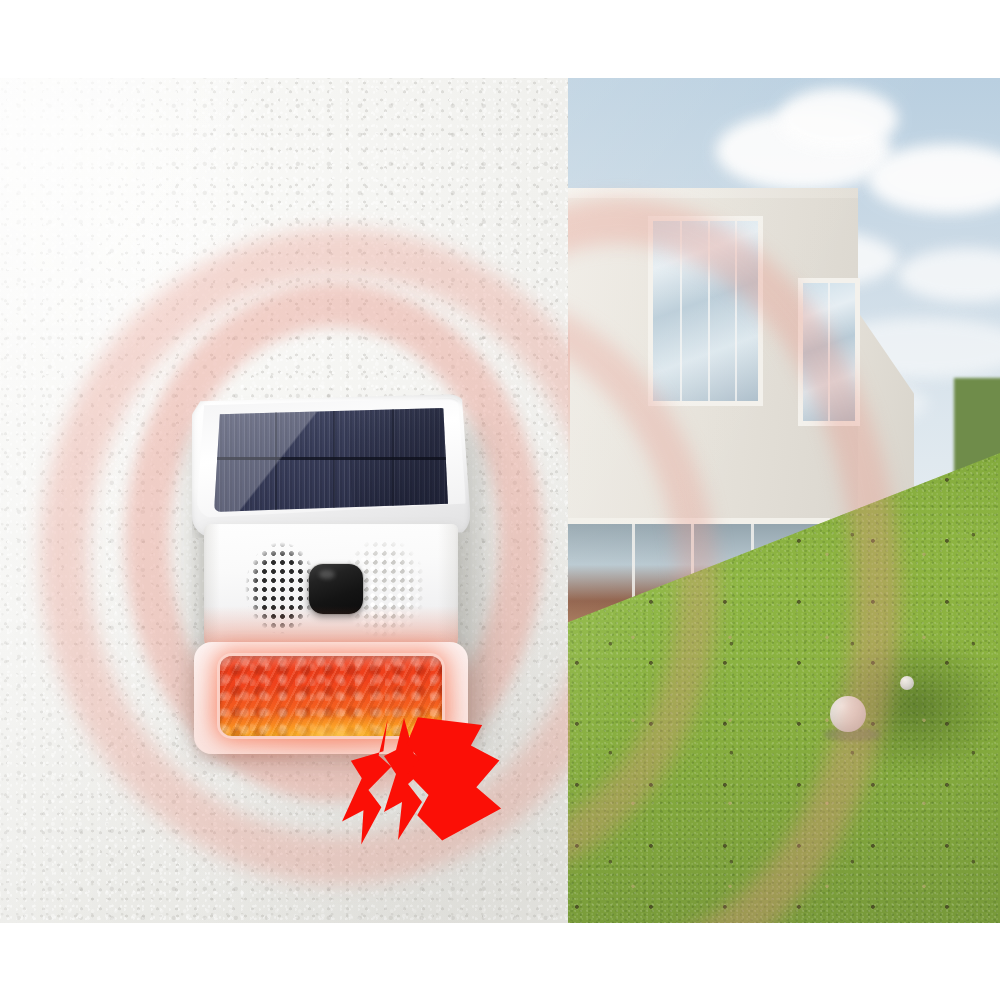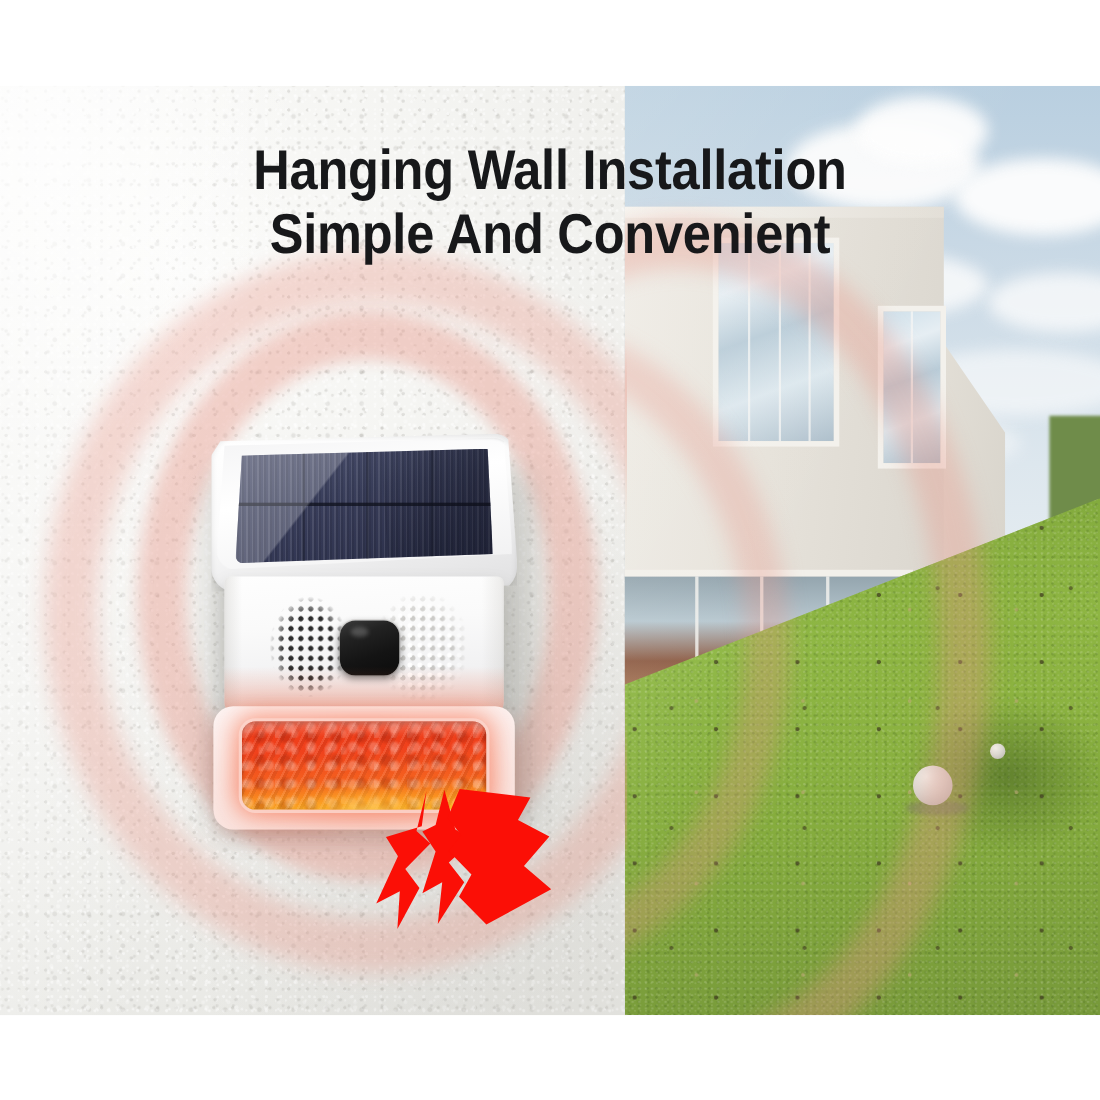"Hanging Wall Installation" div.headline { html: <div> <span>Hanging Wall Installation</span> <span>Simple And Convenient</span> </div> -> none }
